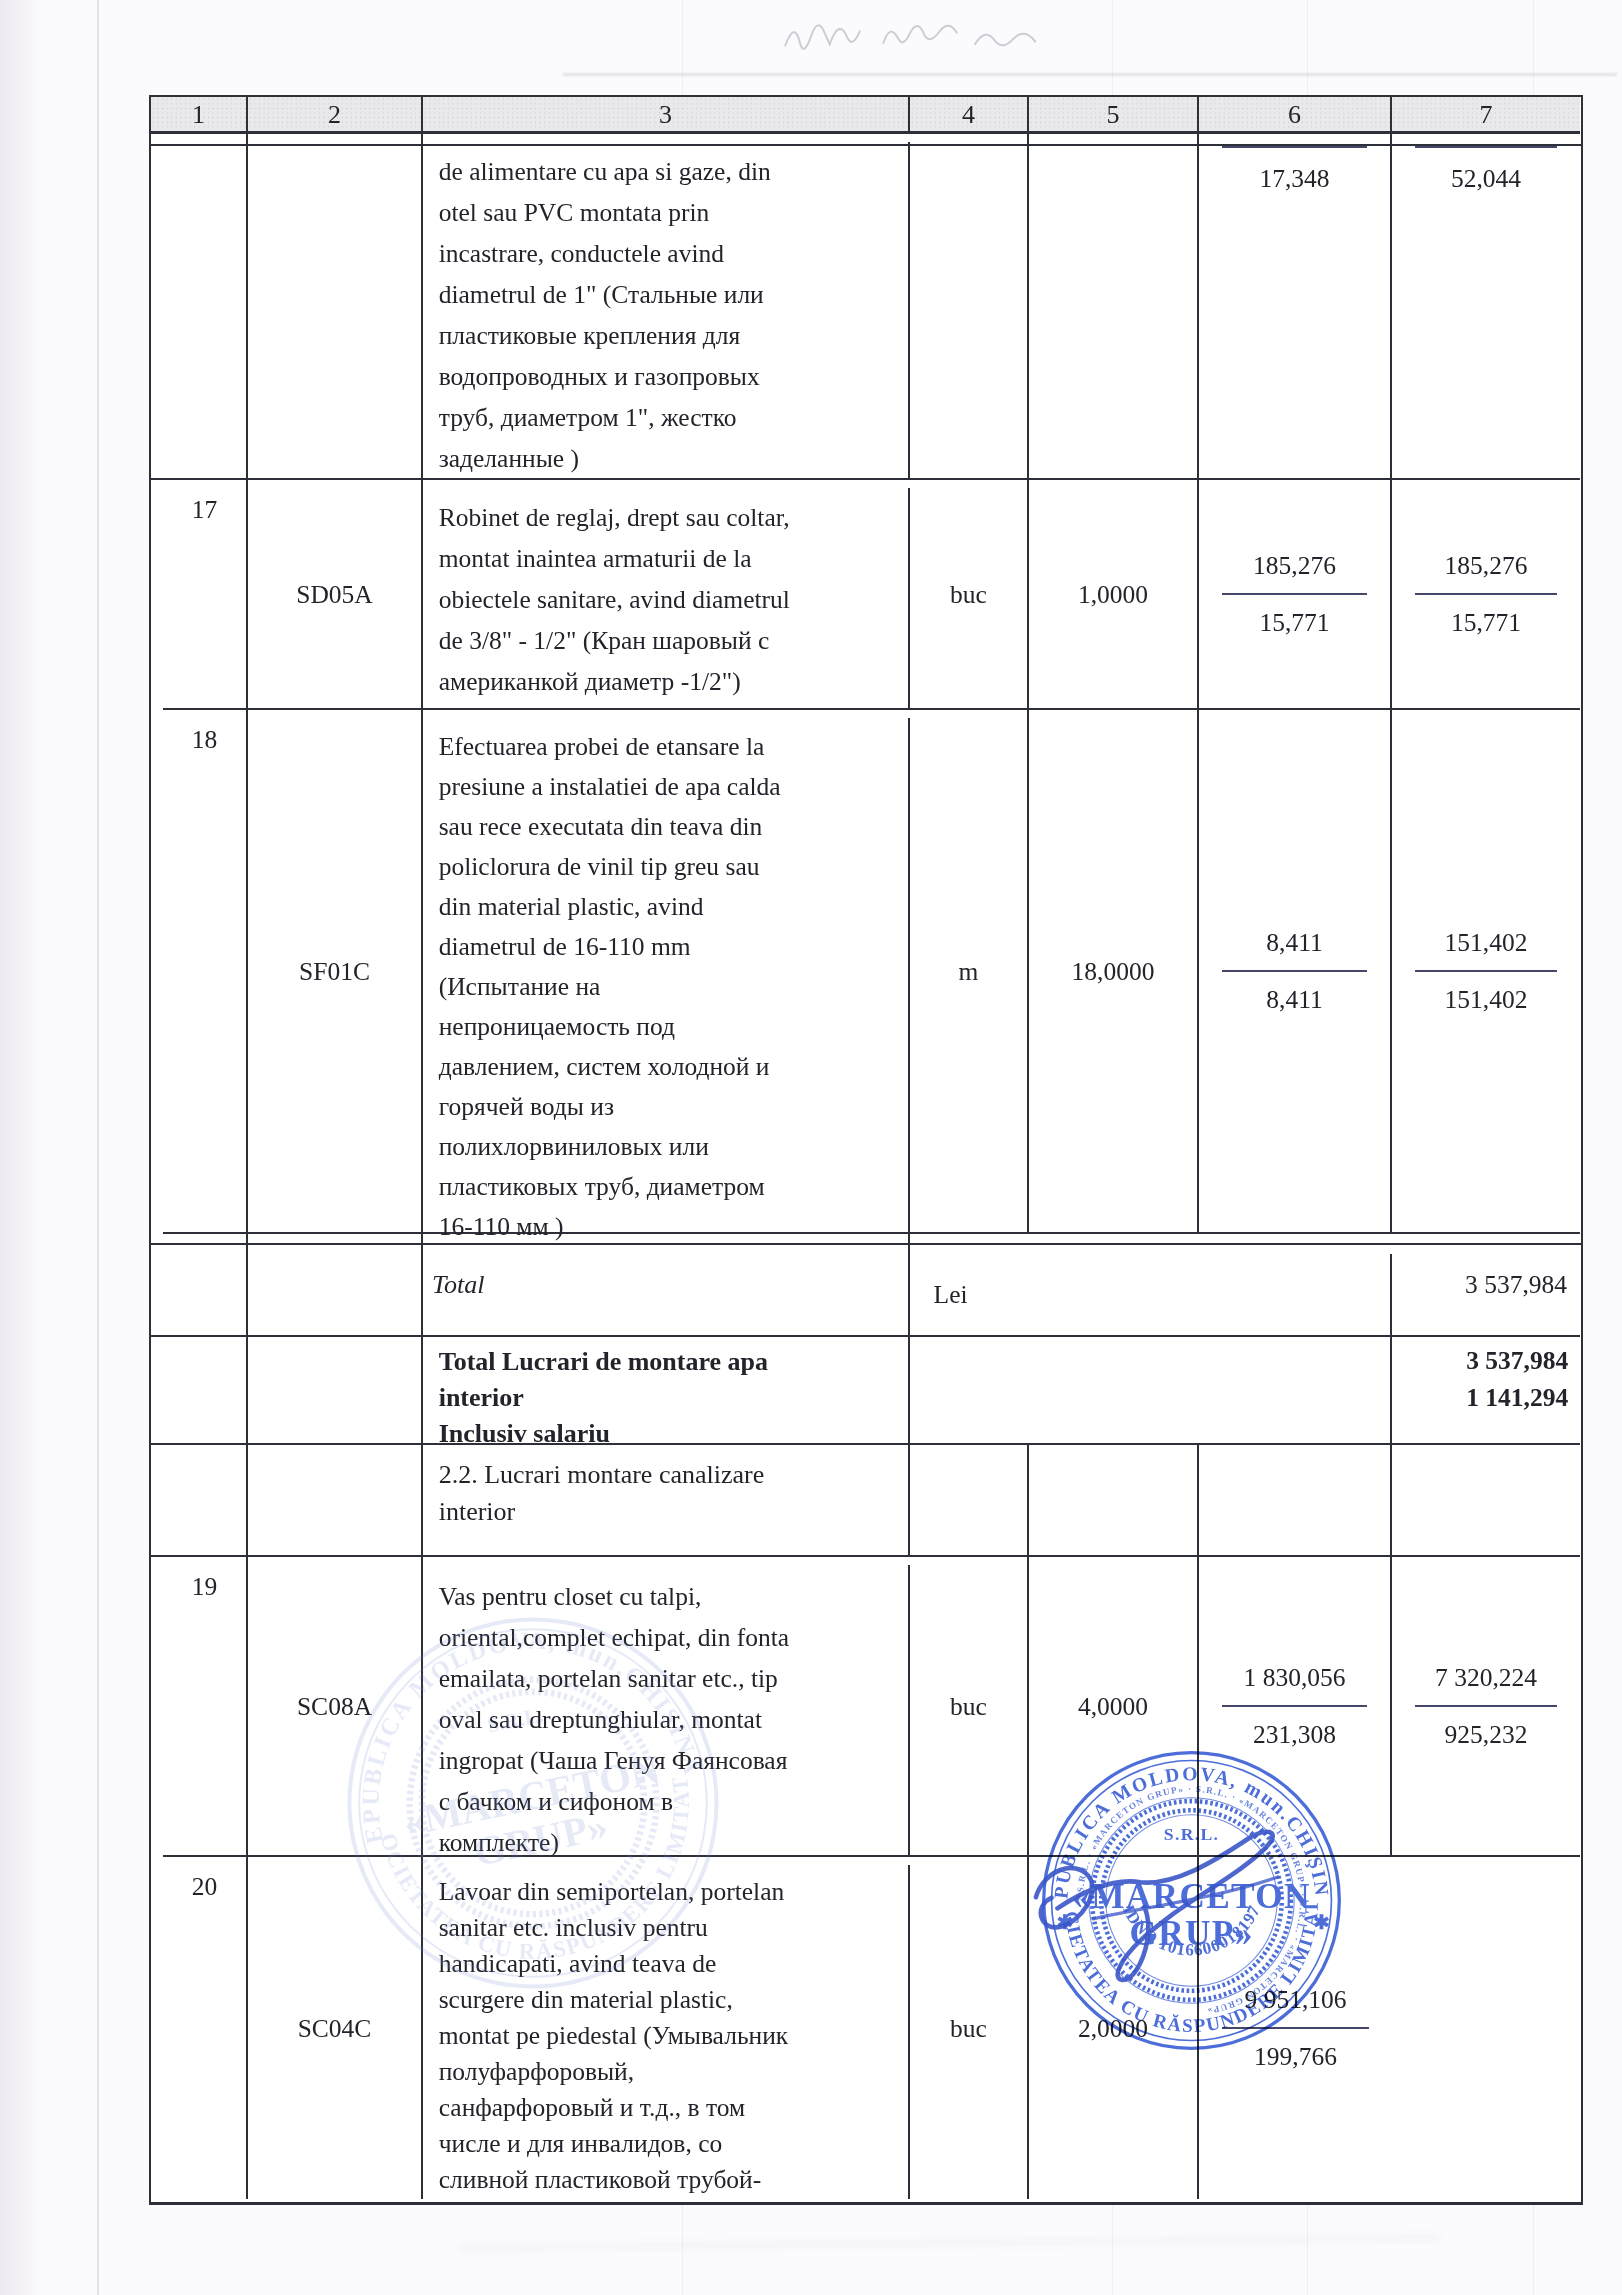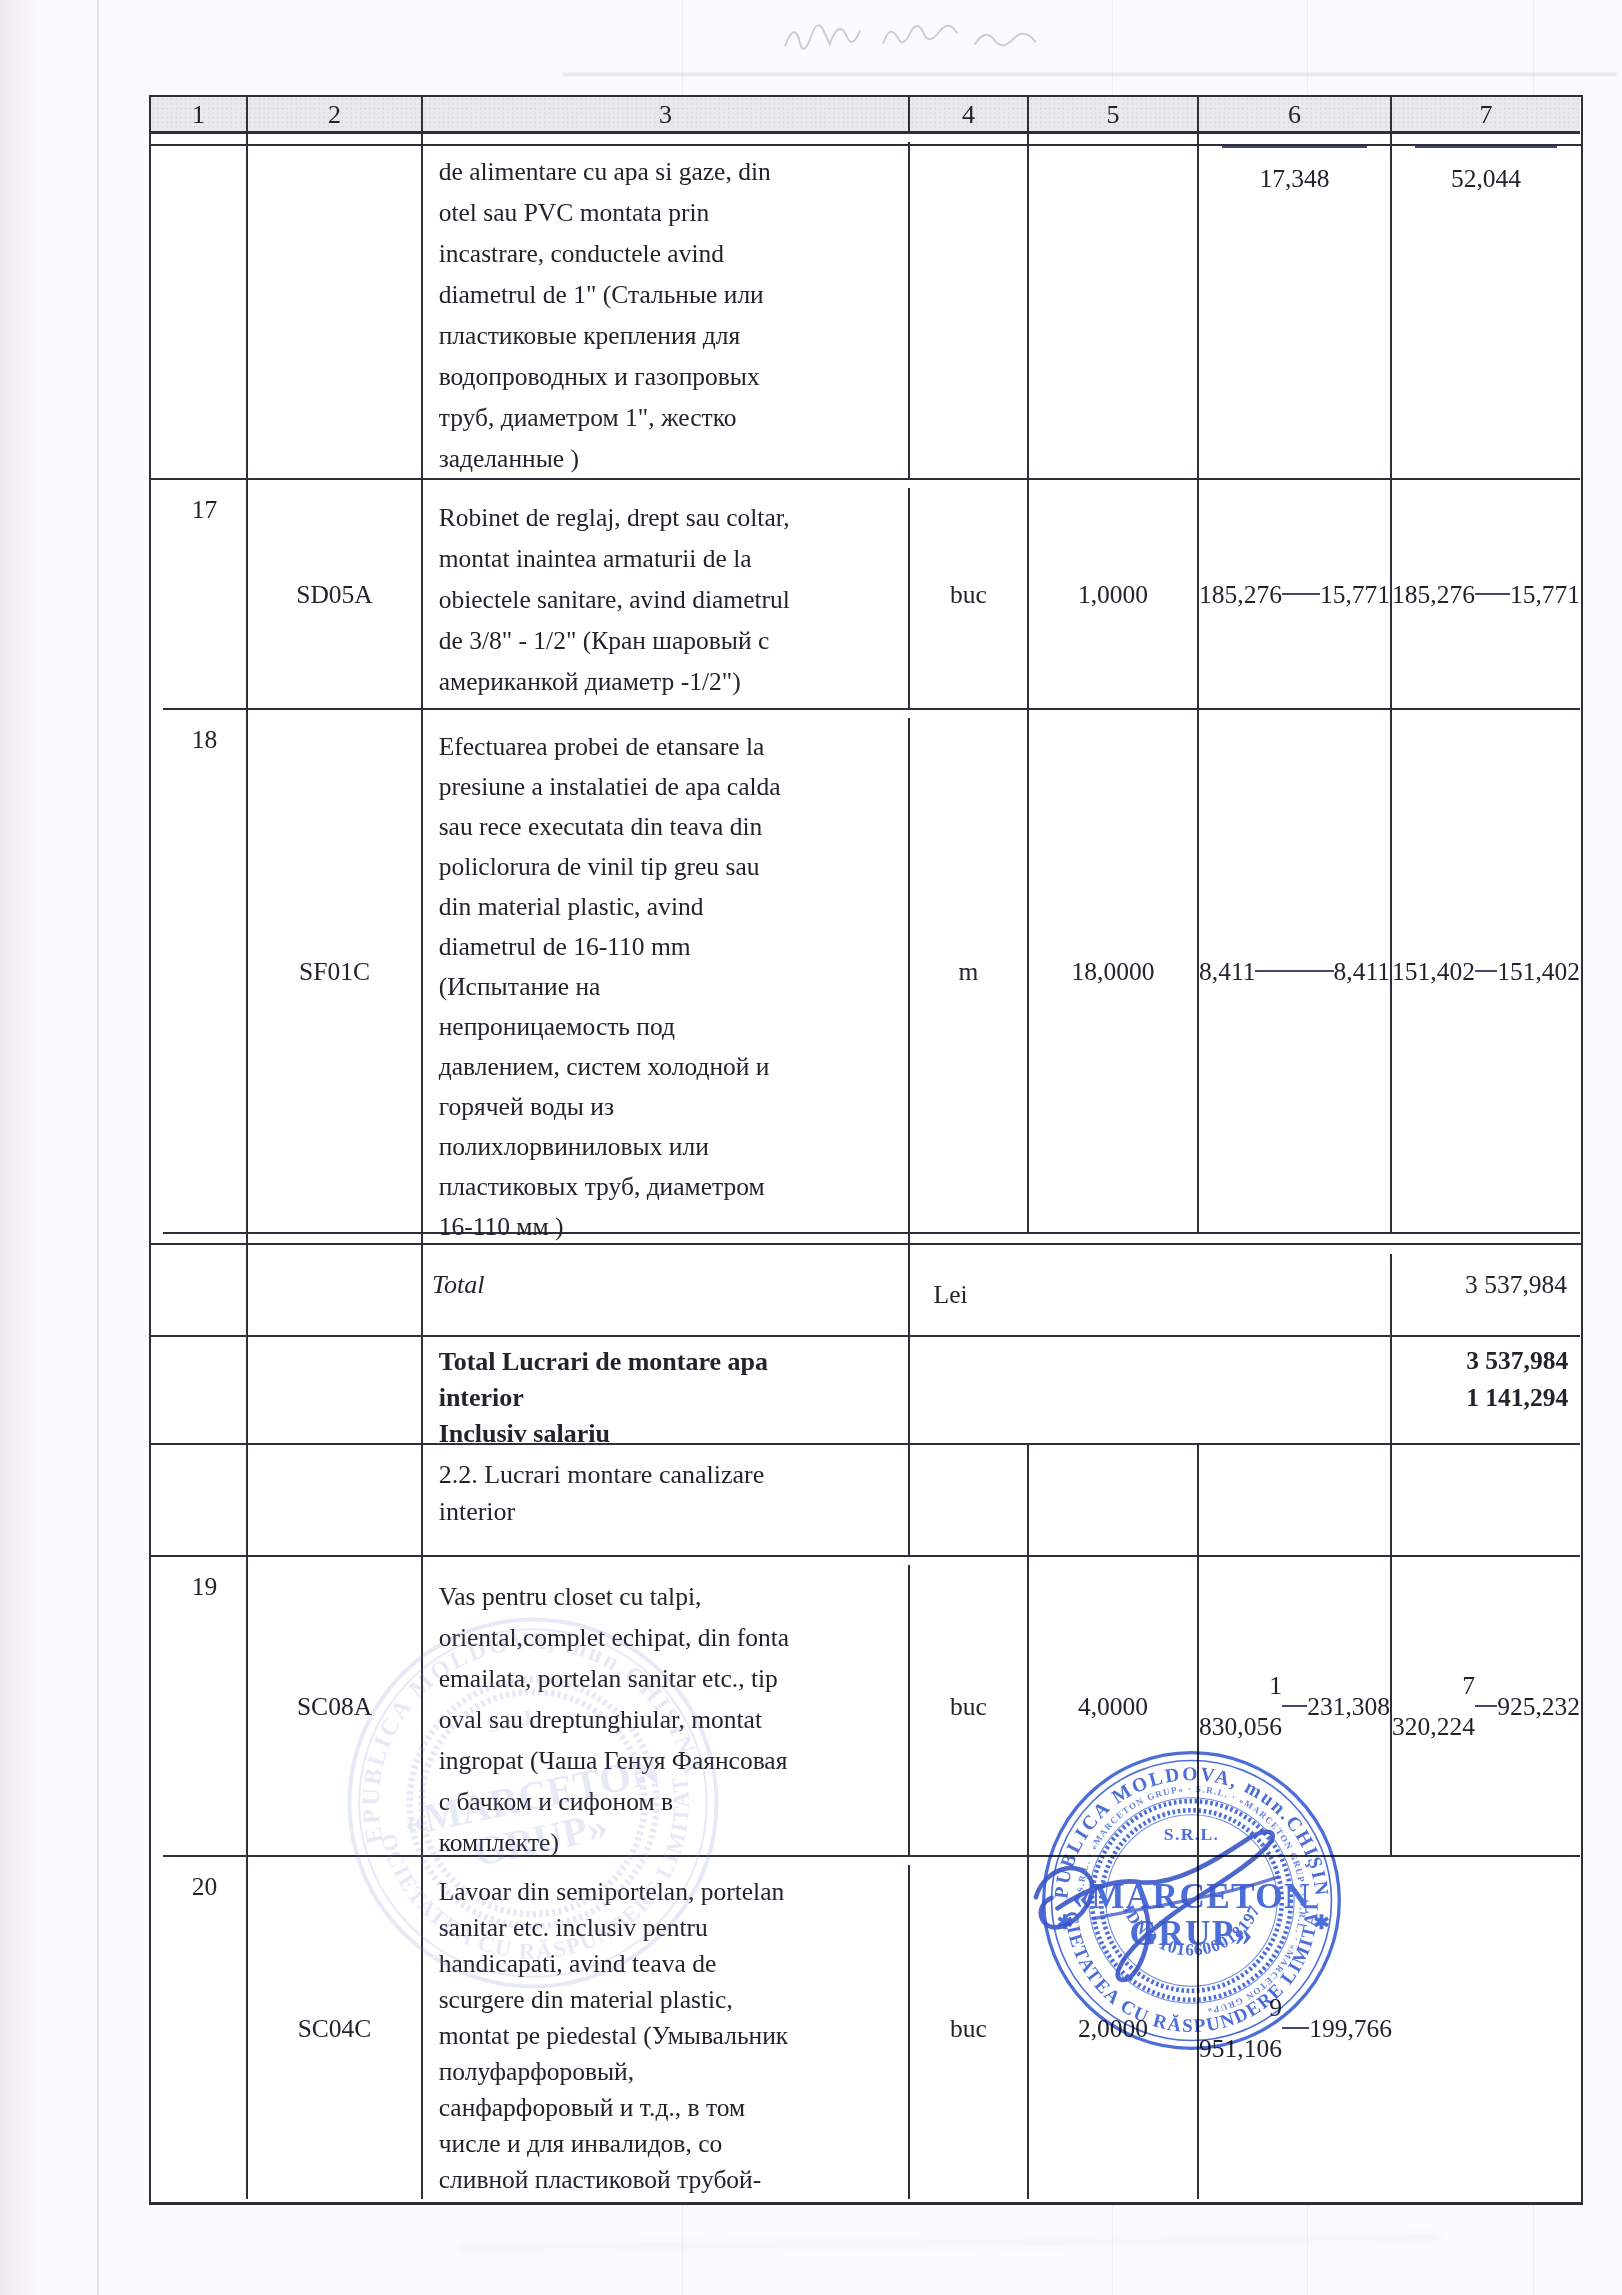"185,276" .fr { flex-direction: row -> column; text-align: right -> none }
